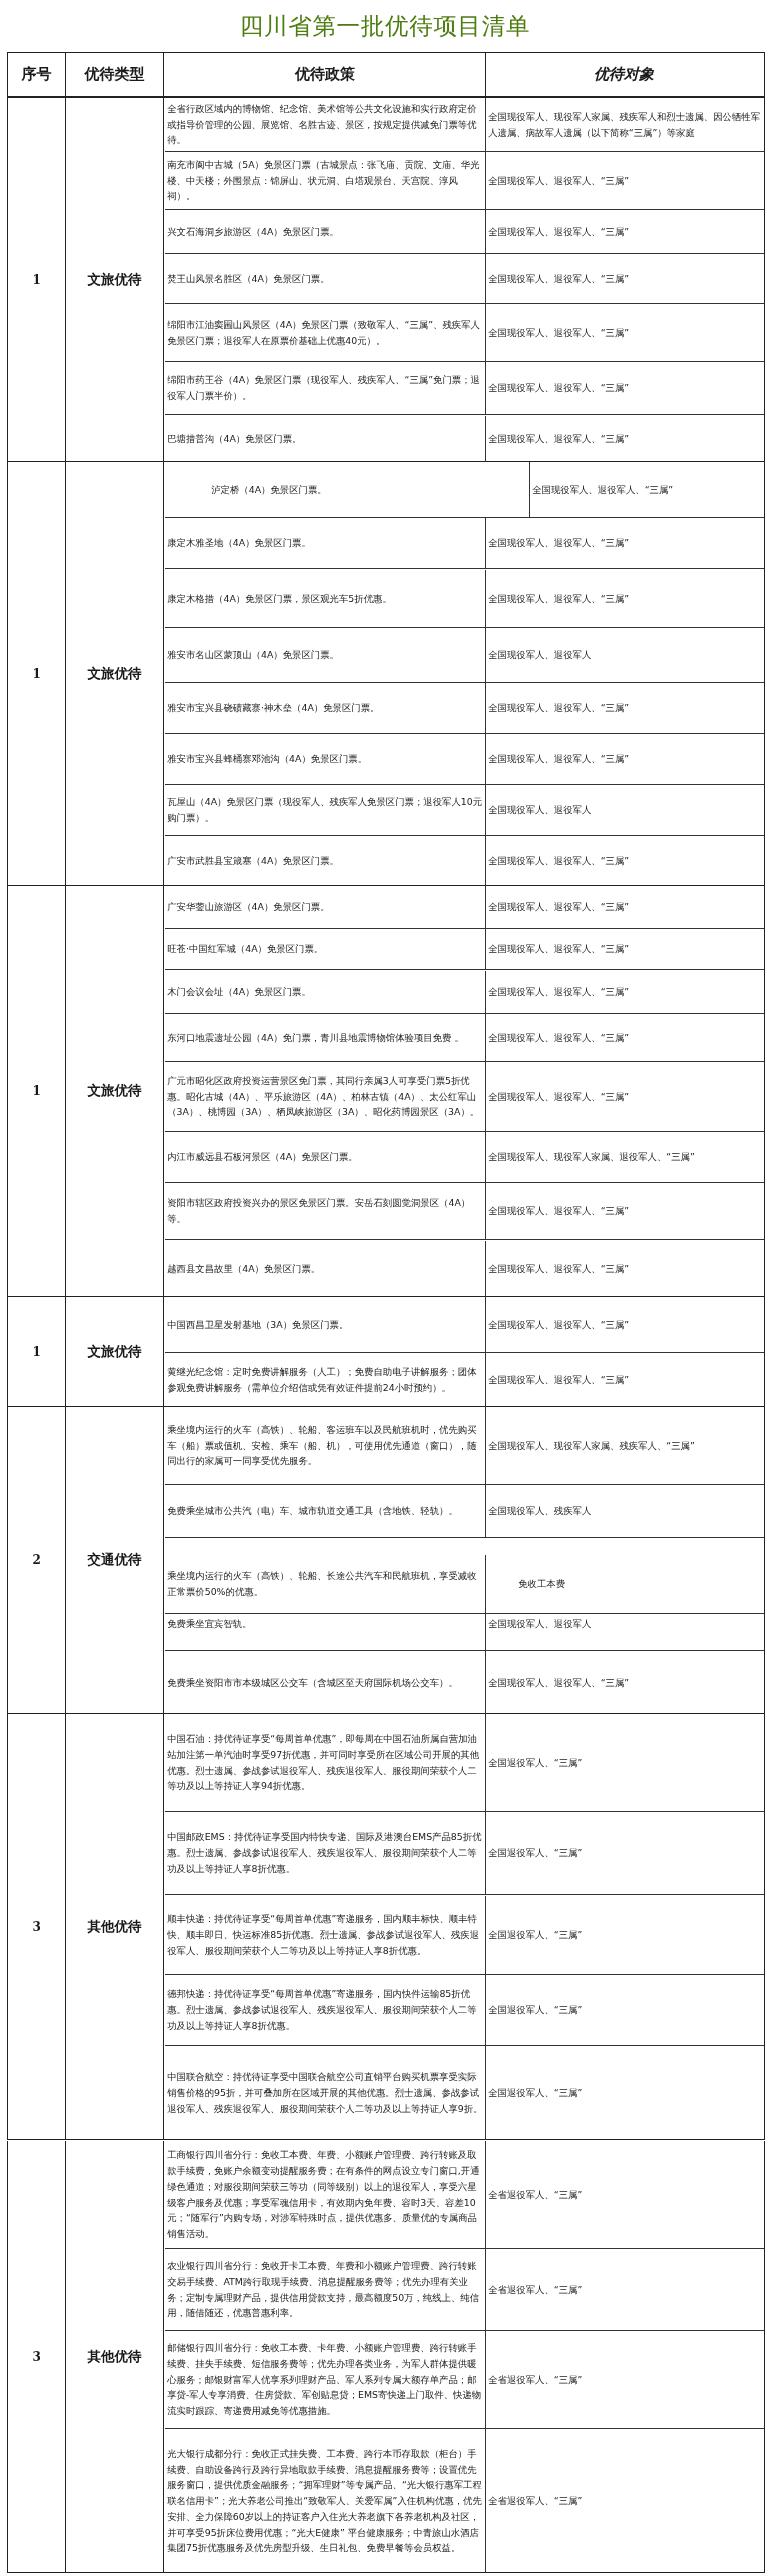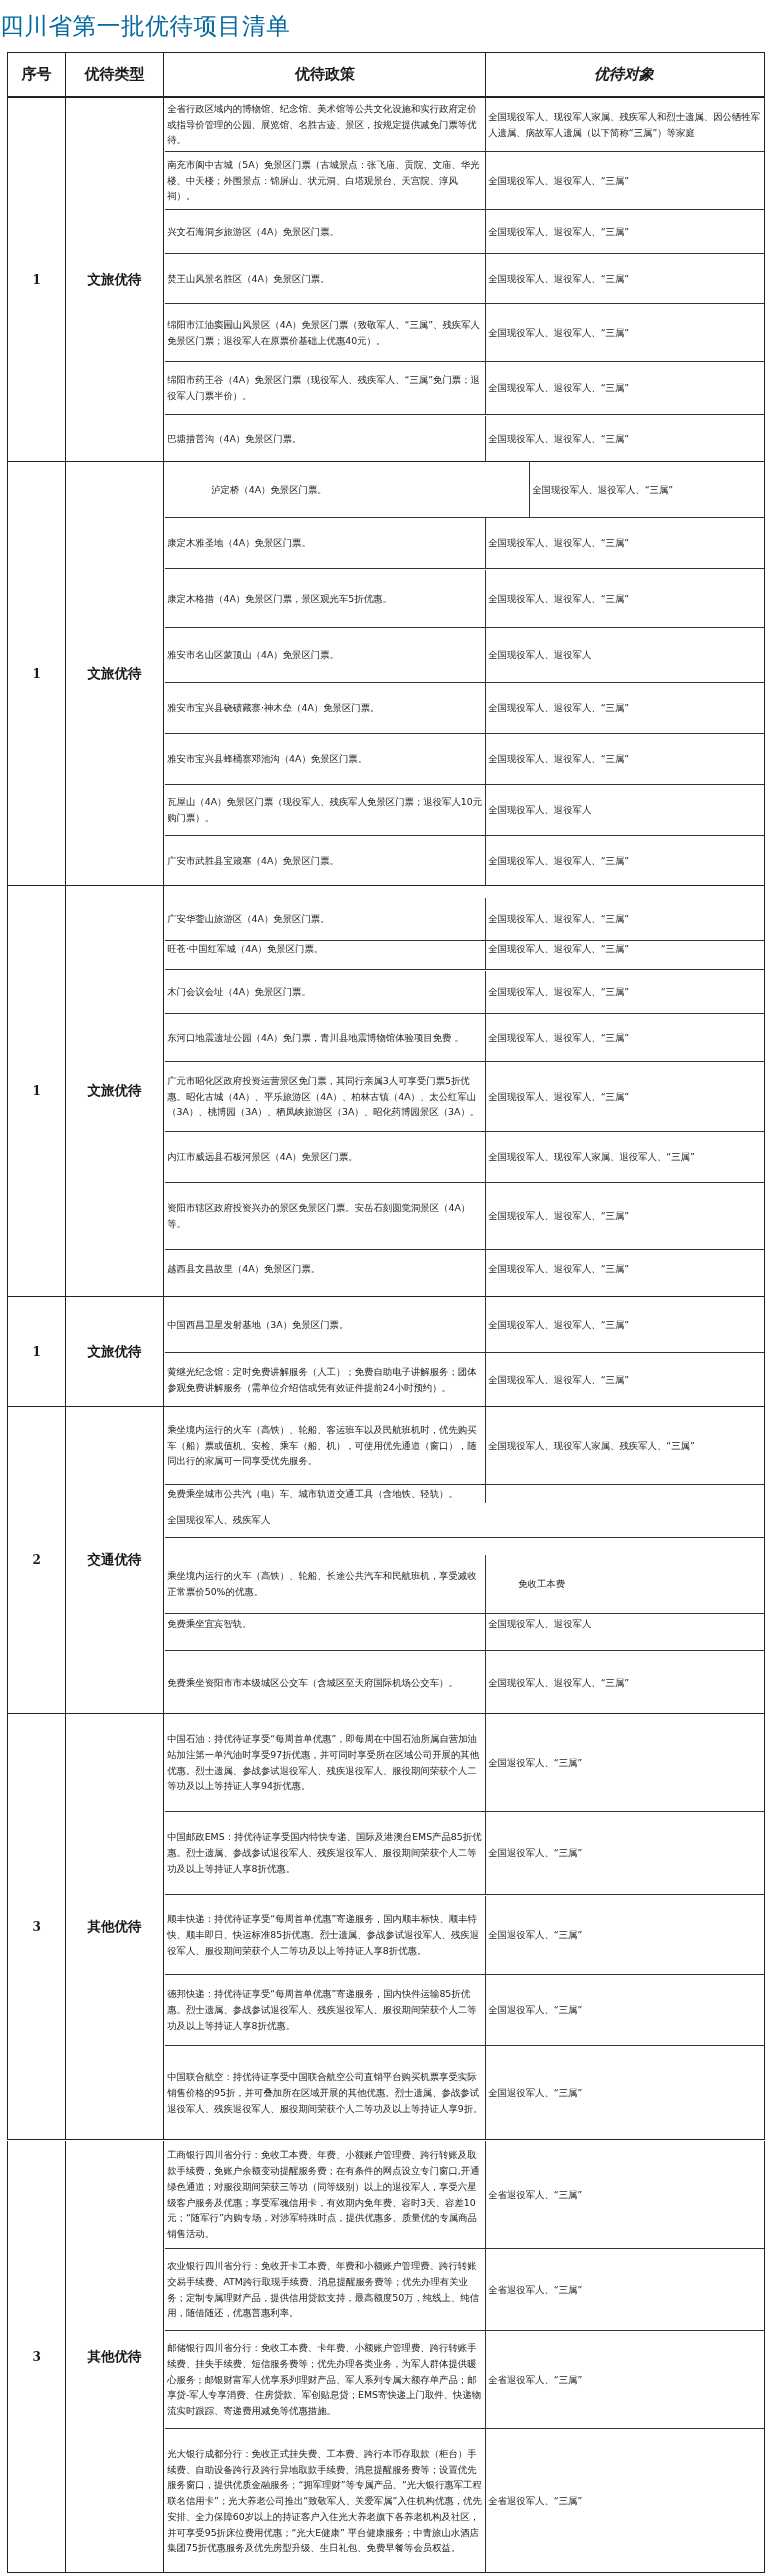"四川省第一批优待项目清单" .title { color: #0369a1 -> #4d7c0f; text-align: none -> center }
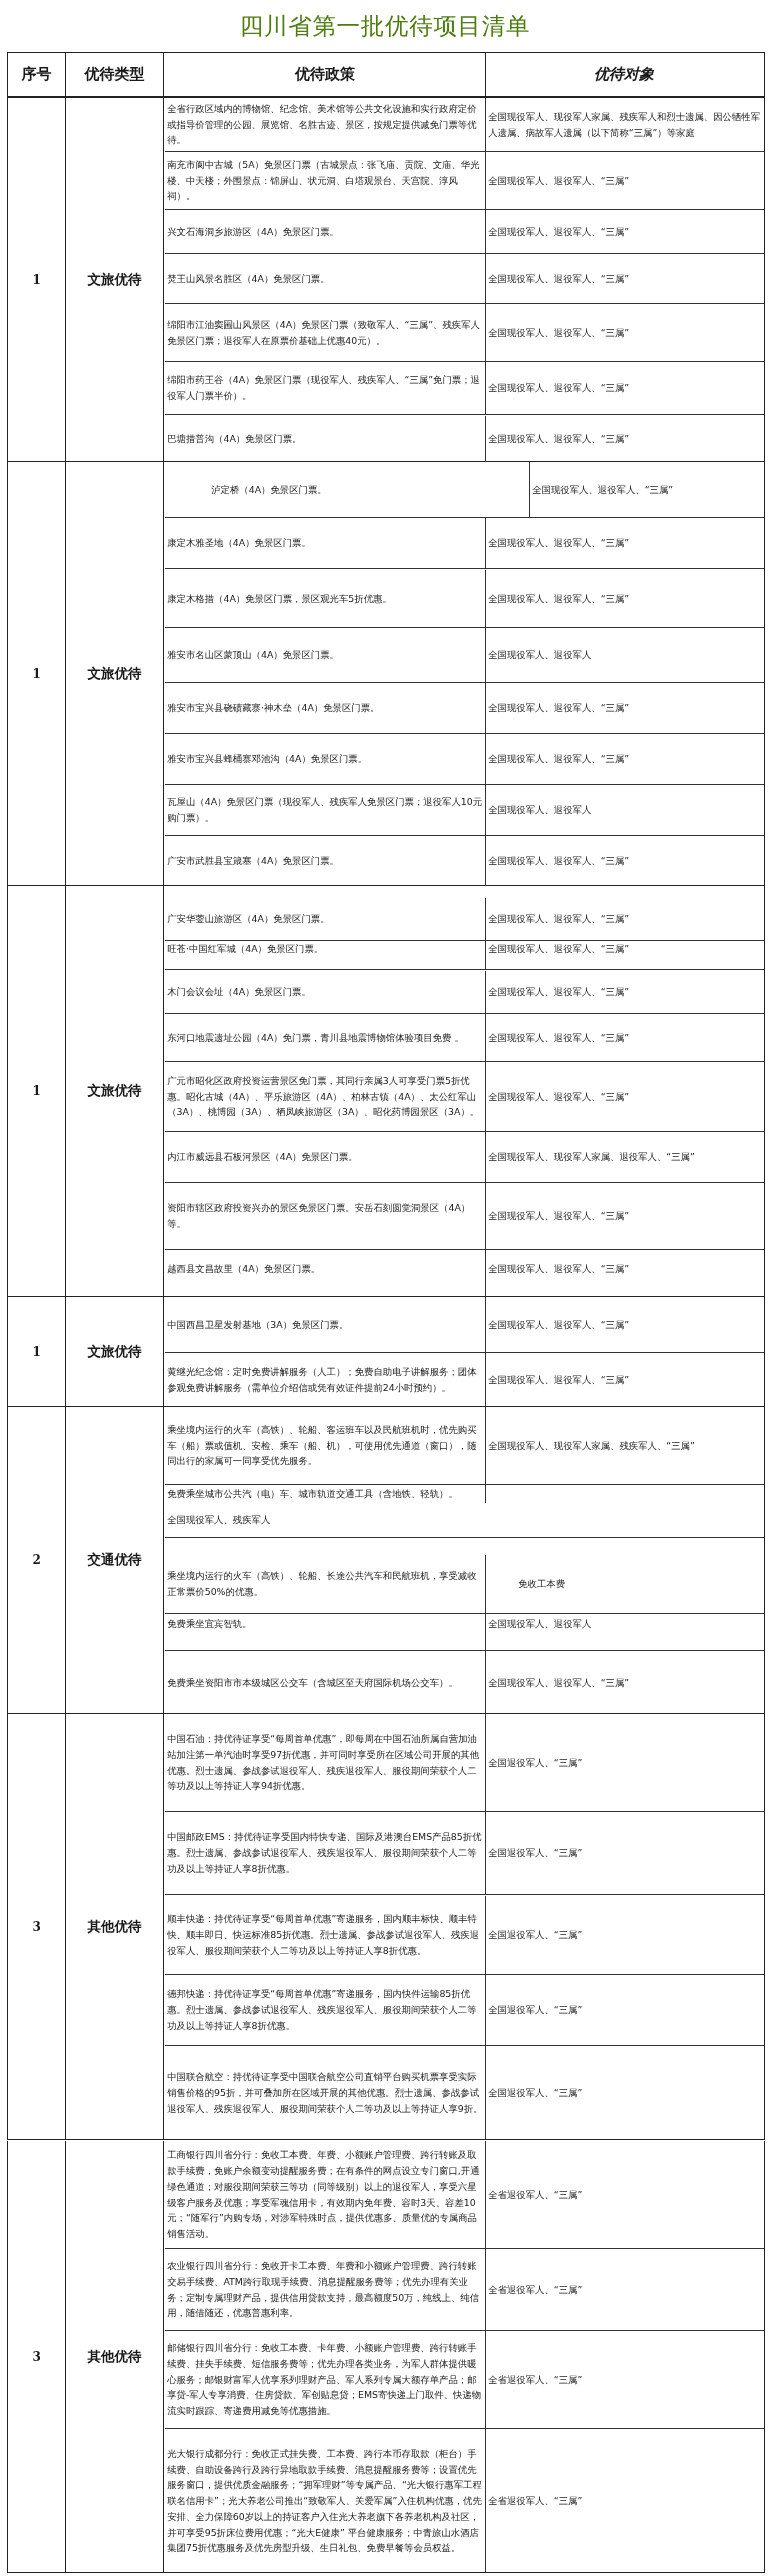"广安华蓥山旅游区（4A）免景区门票。" div.row { top: 12px -> 0px }
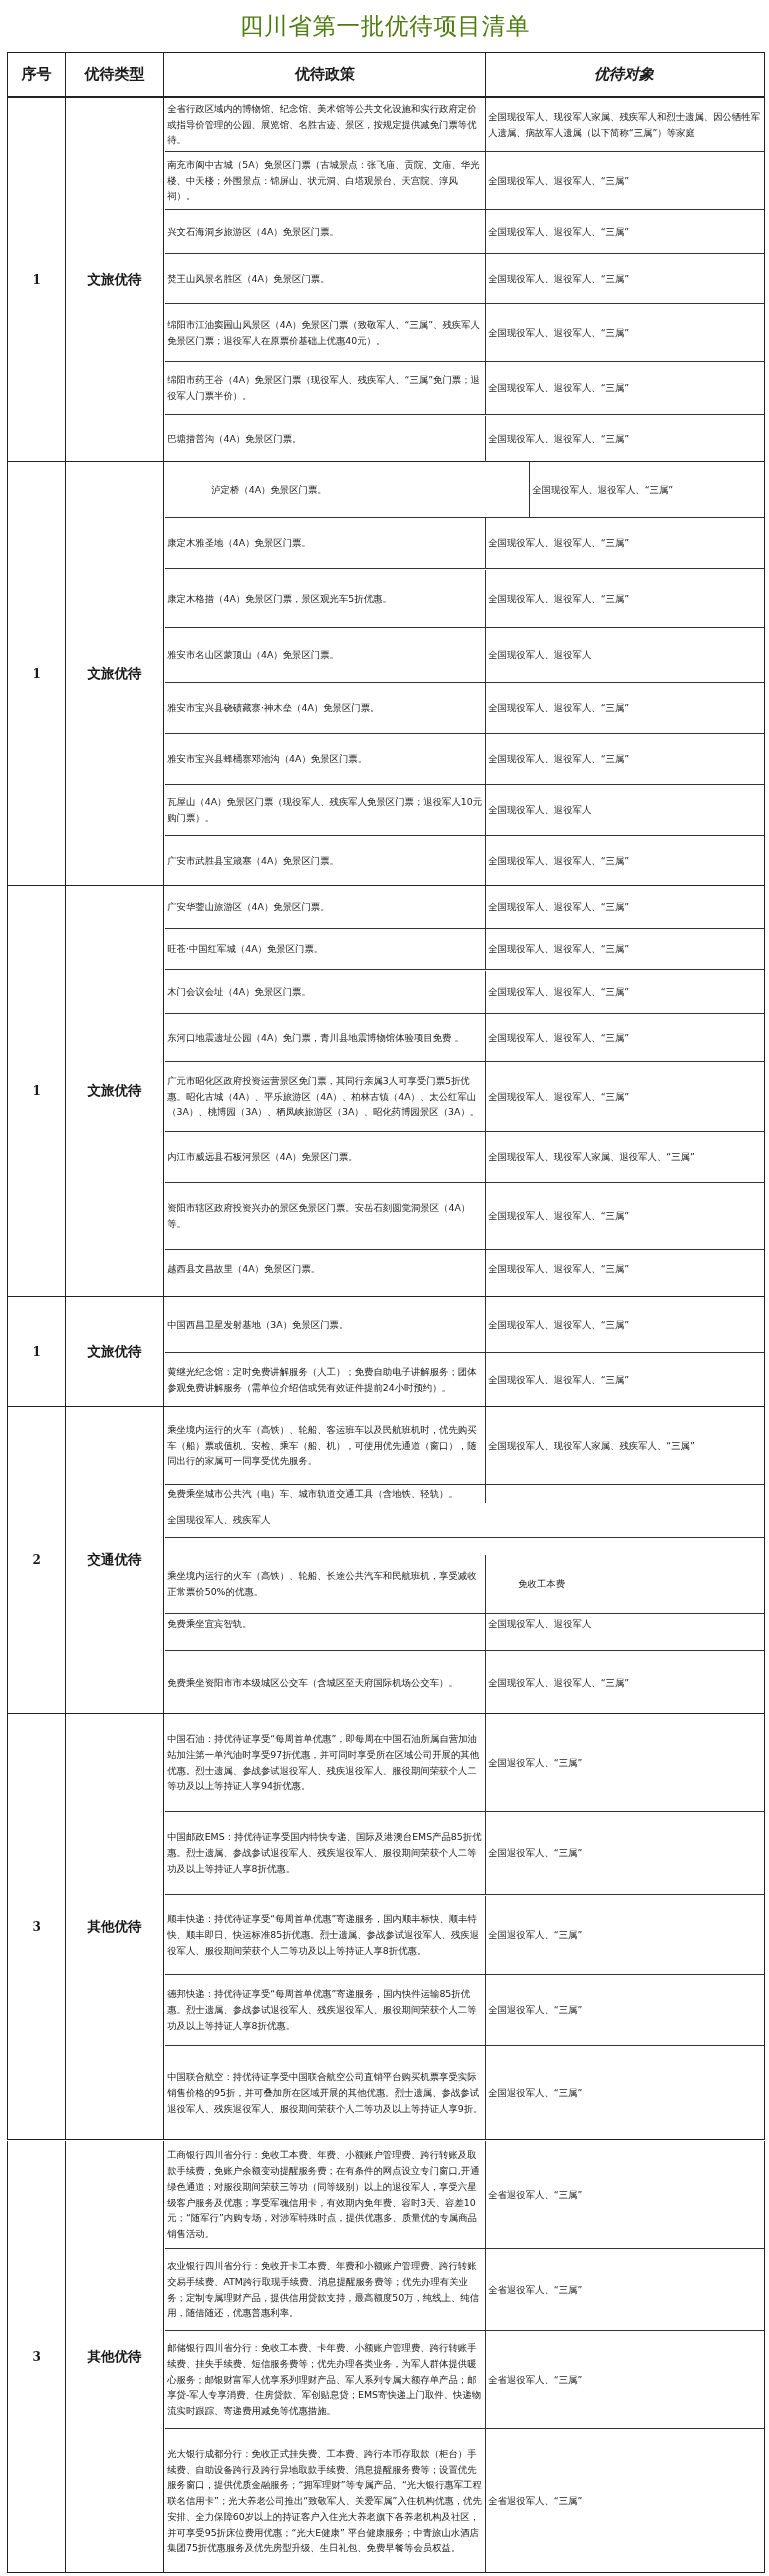"资阳市辖区政府投资兴办的景区免景区门票。安岳石刻圆觉洞景区（4A）等。" div.row { height: 68px -> 58px }
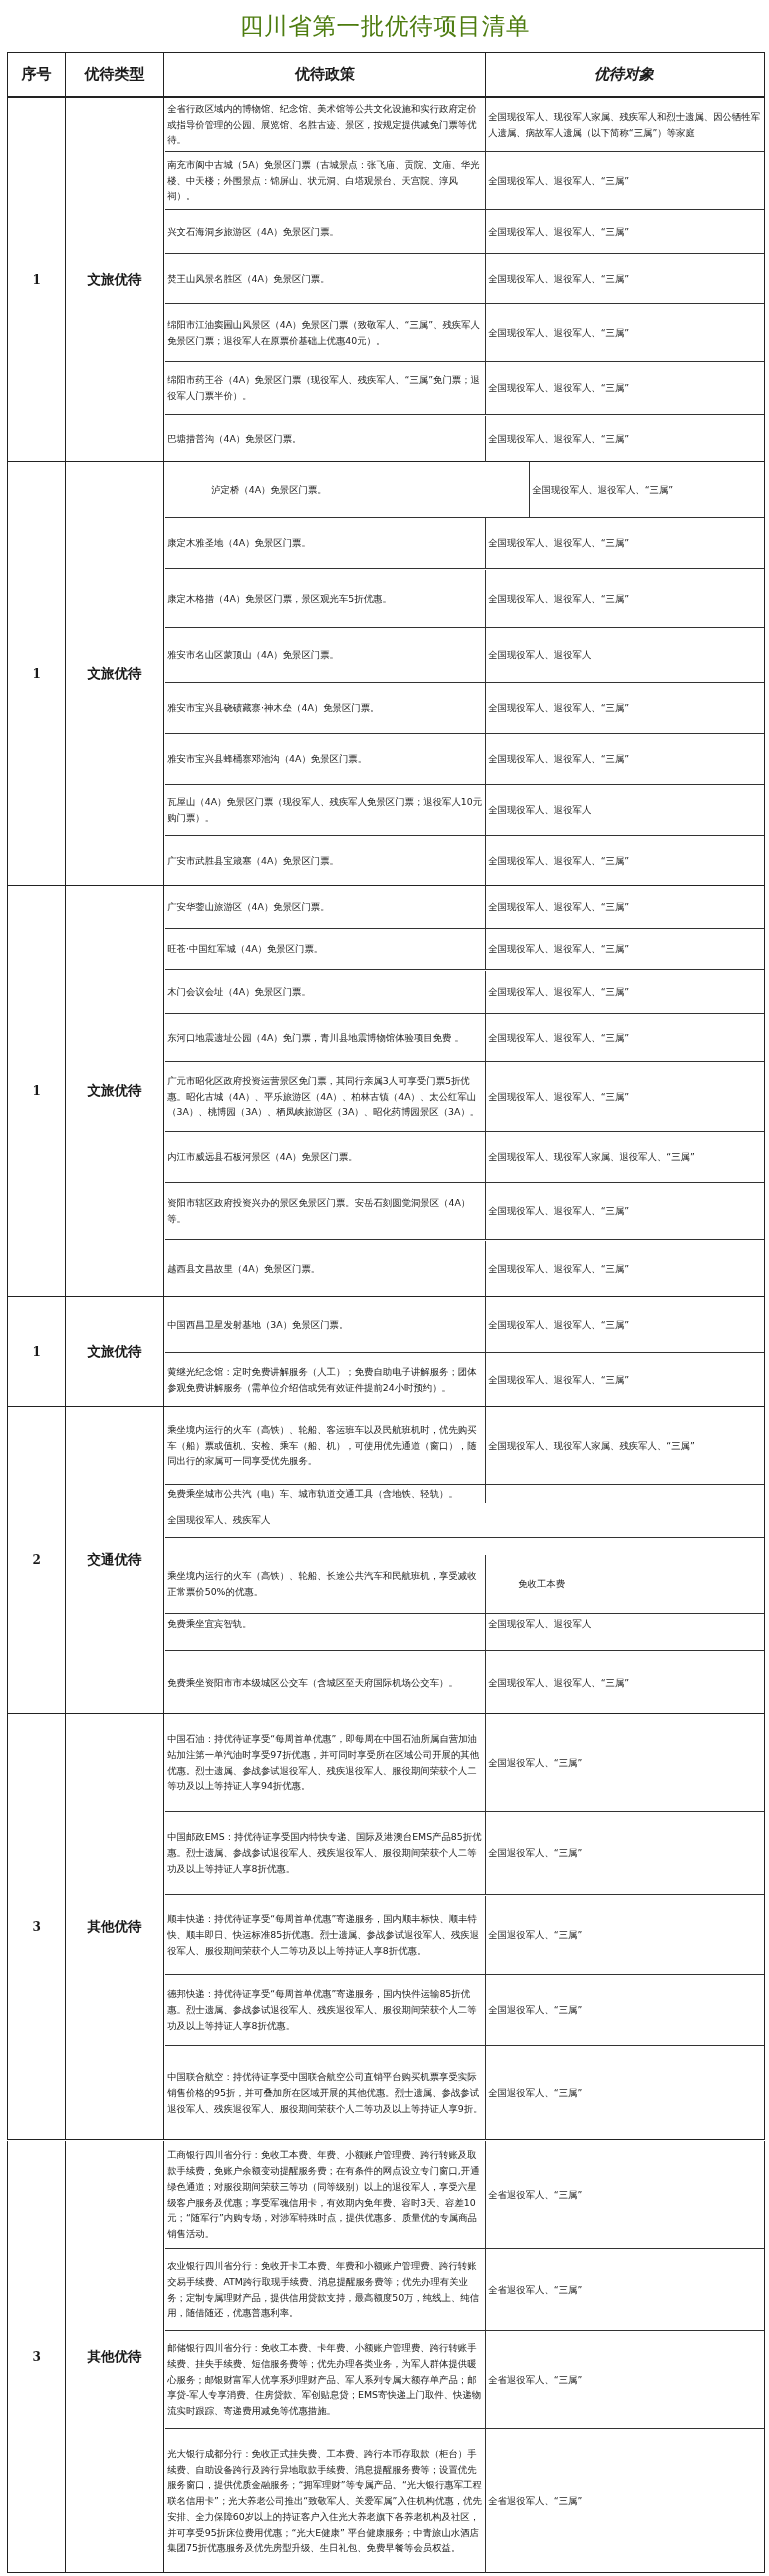"免费乘坐城市公共汽（电）车、城市轨道交通工具（含地铁、轻轨）。" div.row { flex-direction: column -> none }
